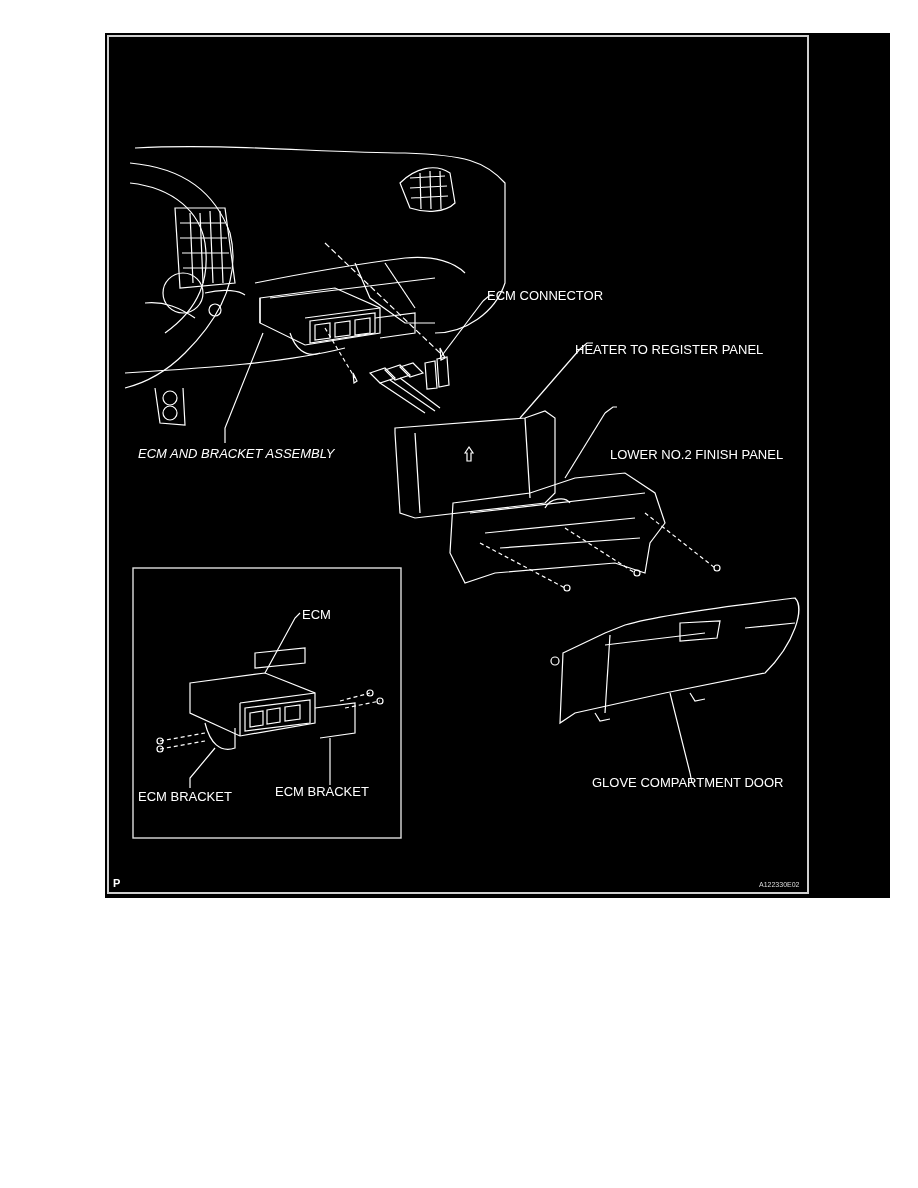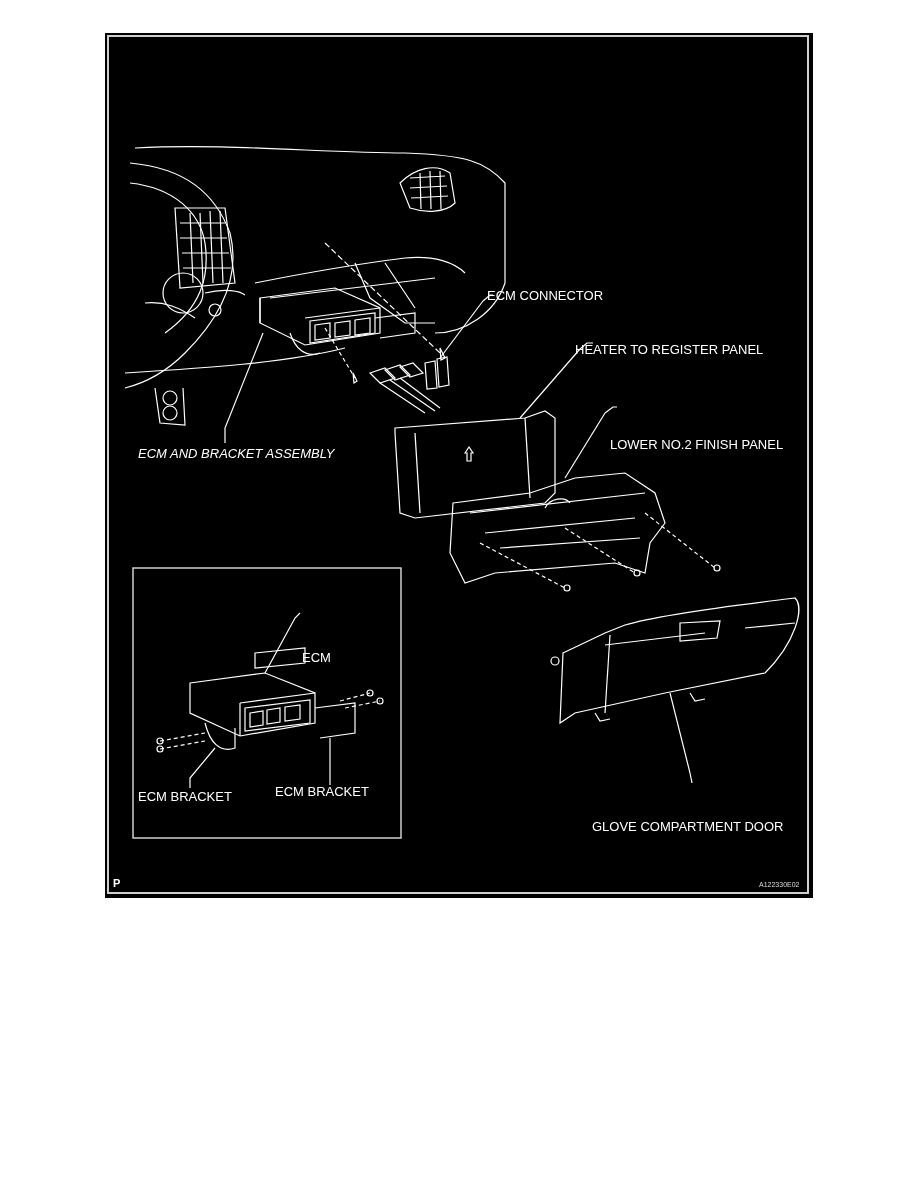"ECM CONNECTOR" .figure { width: 708px -> 785px }
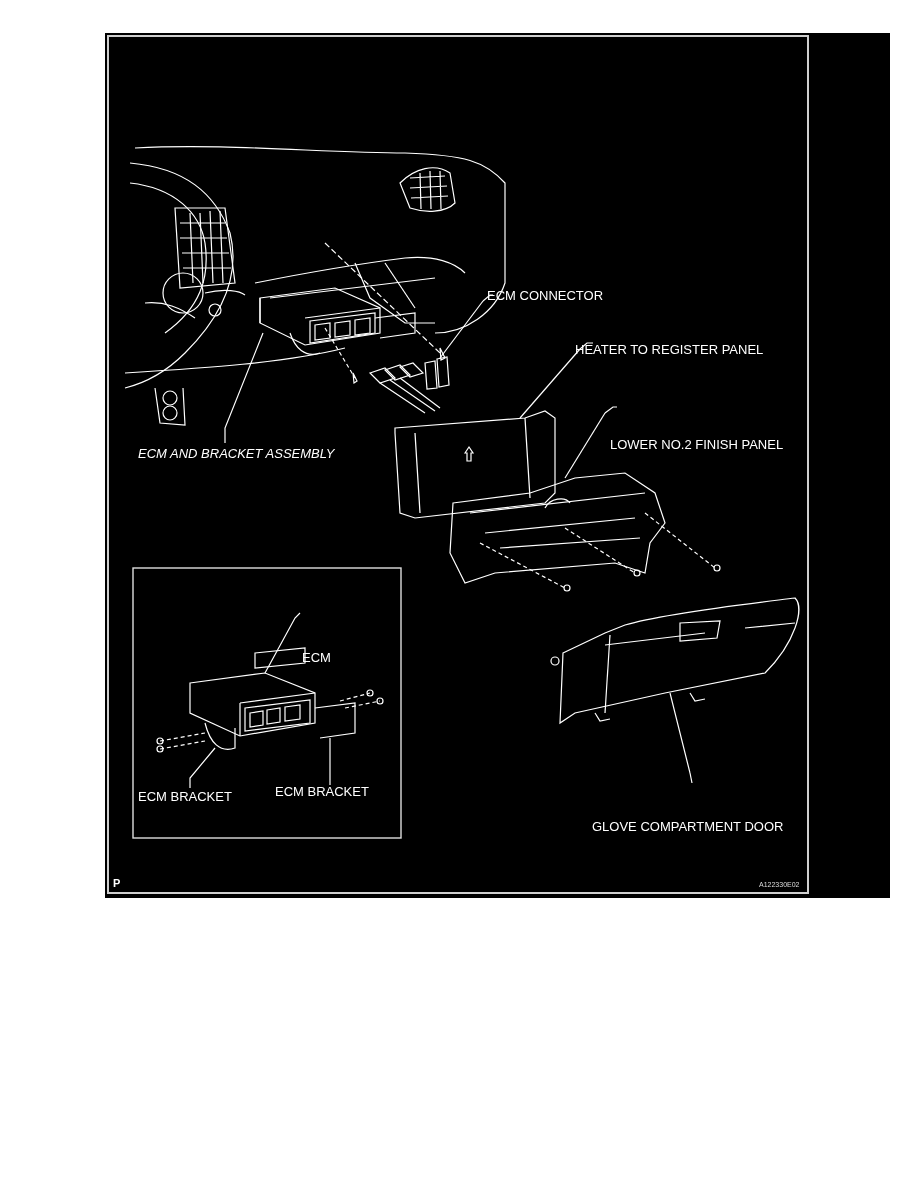"LOWER NO.2 FINISH PANEL" div.label { top: 404px -> 414px }
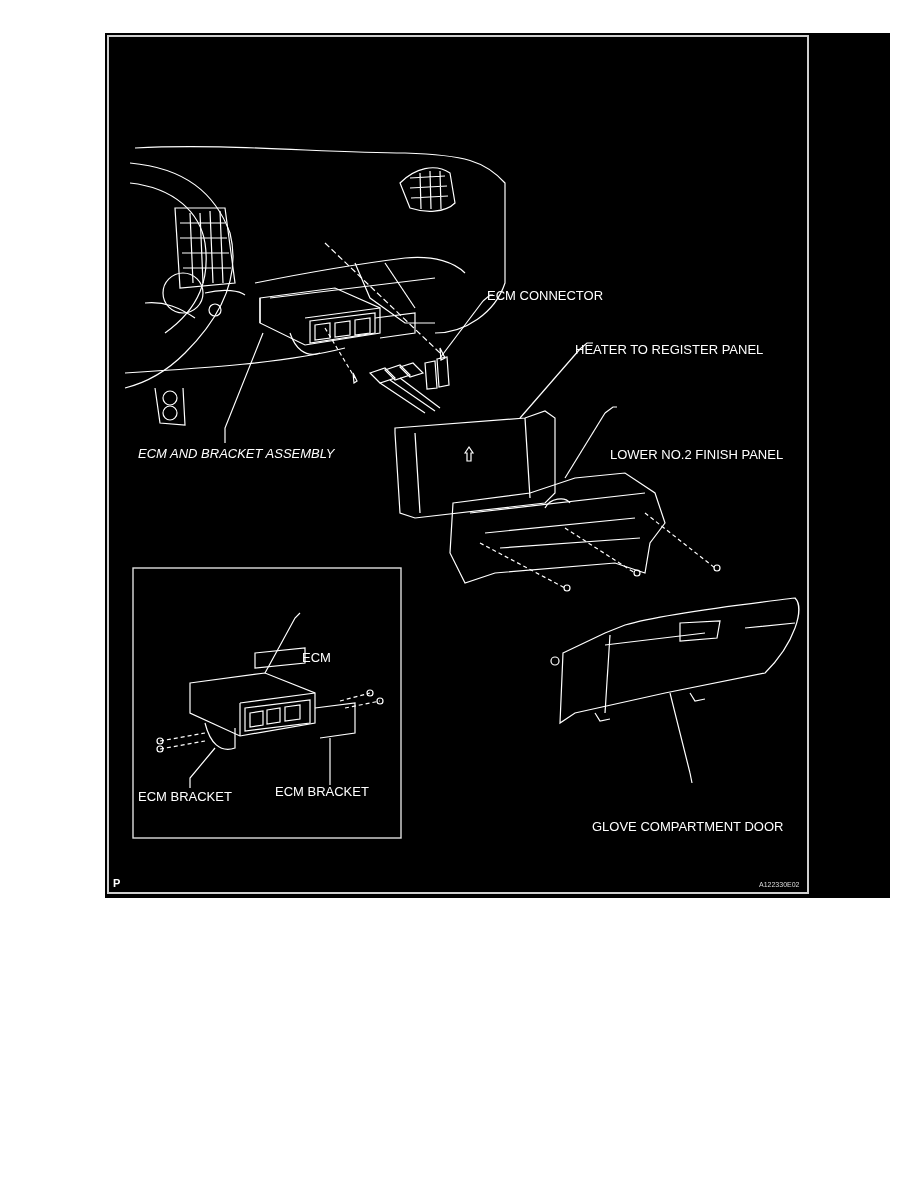"ECM" div.label { margin-top: 43px -> none }
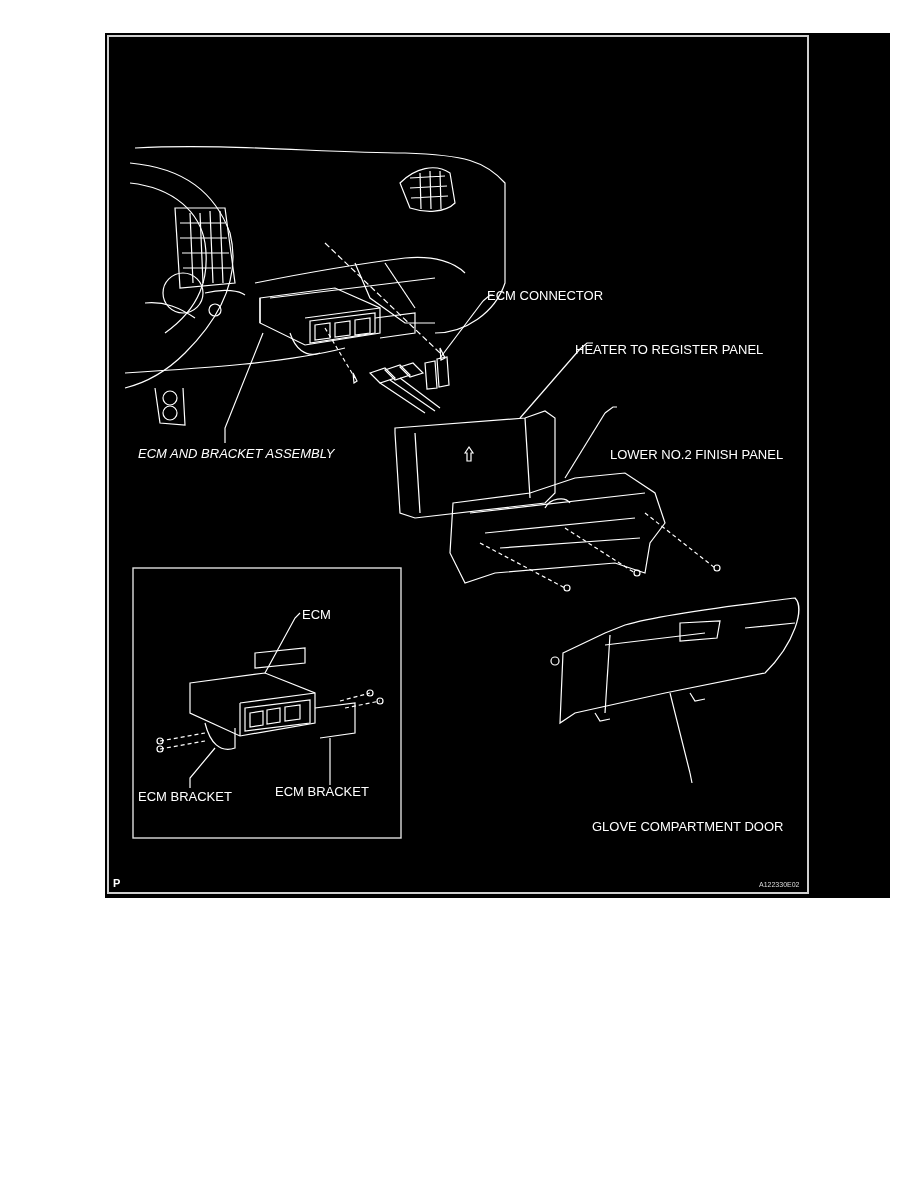"GLOVE COMPARTMENT DOOR" div.label { margin-top: 44px -> none }
